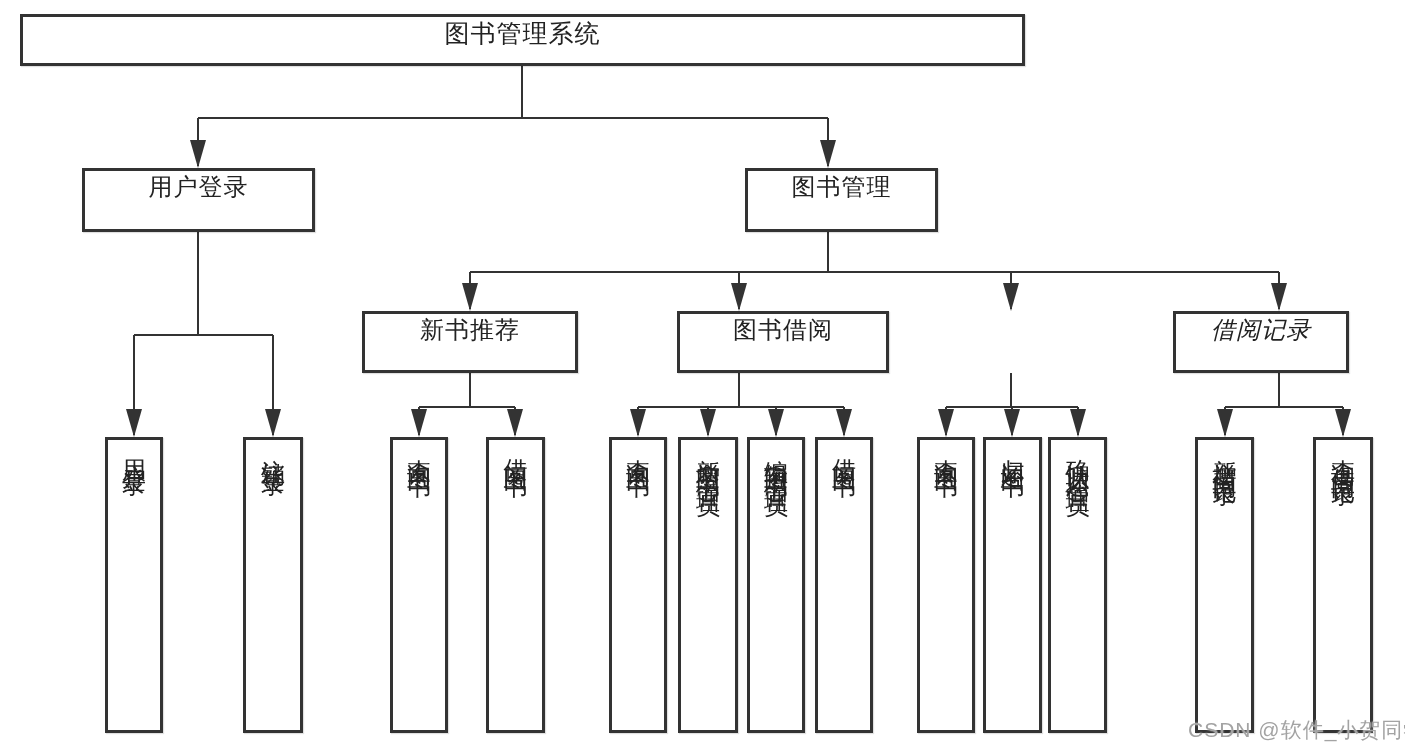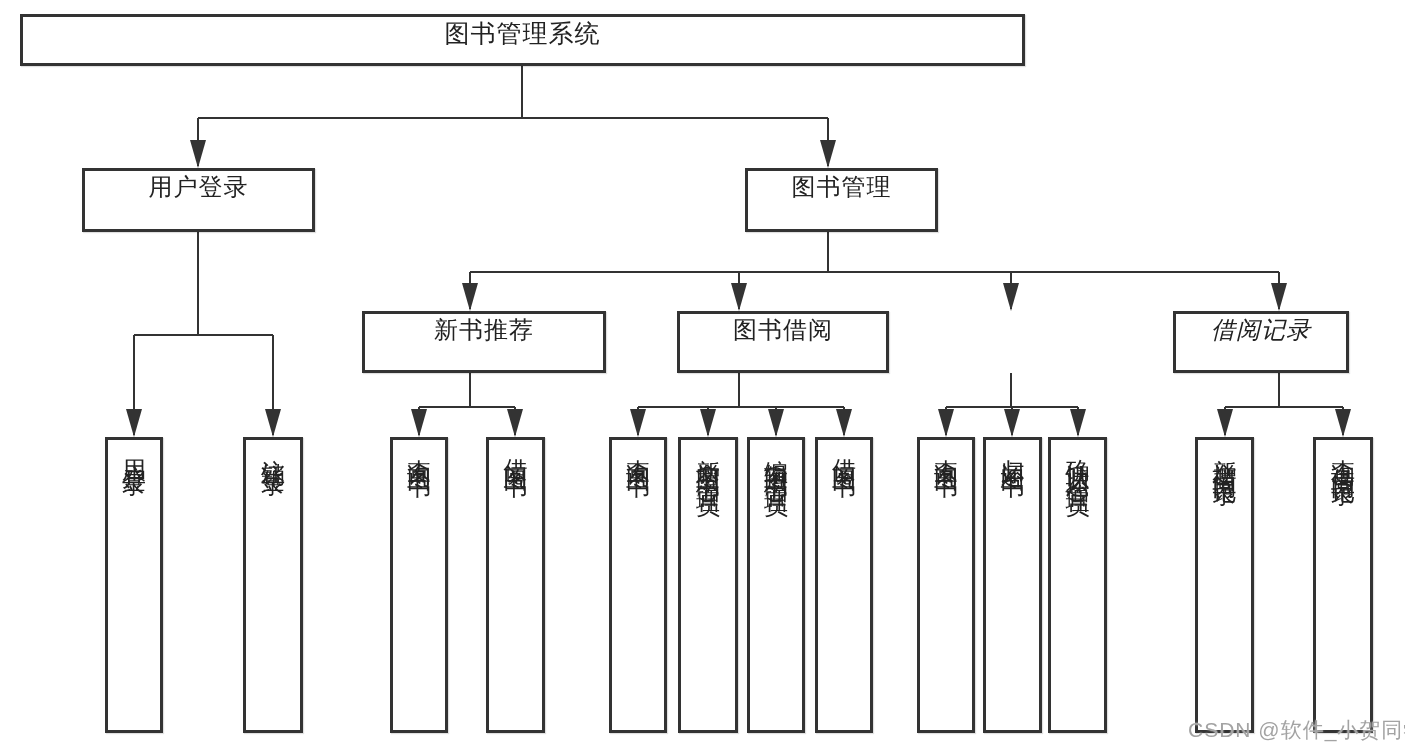"新书推荐" #n-new-book-rec { width: 244px -> 216px }
